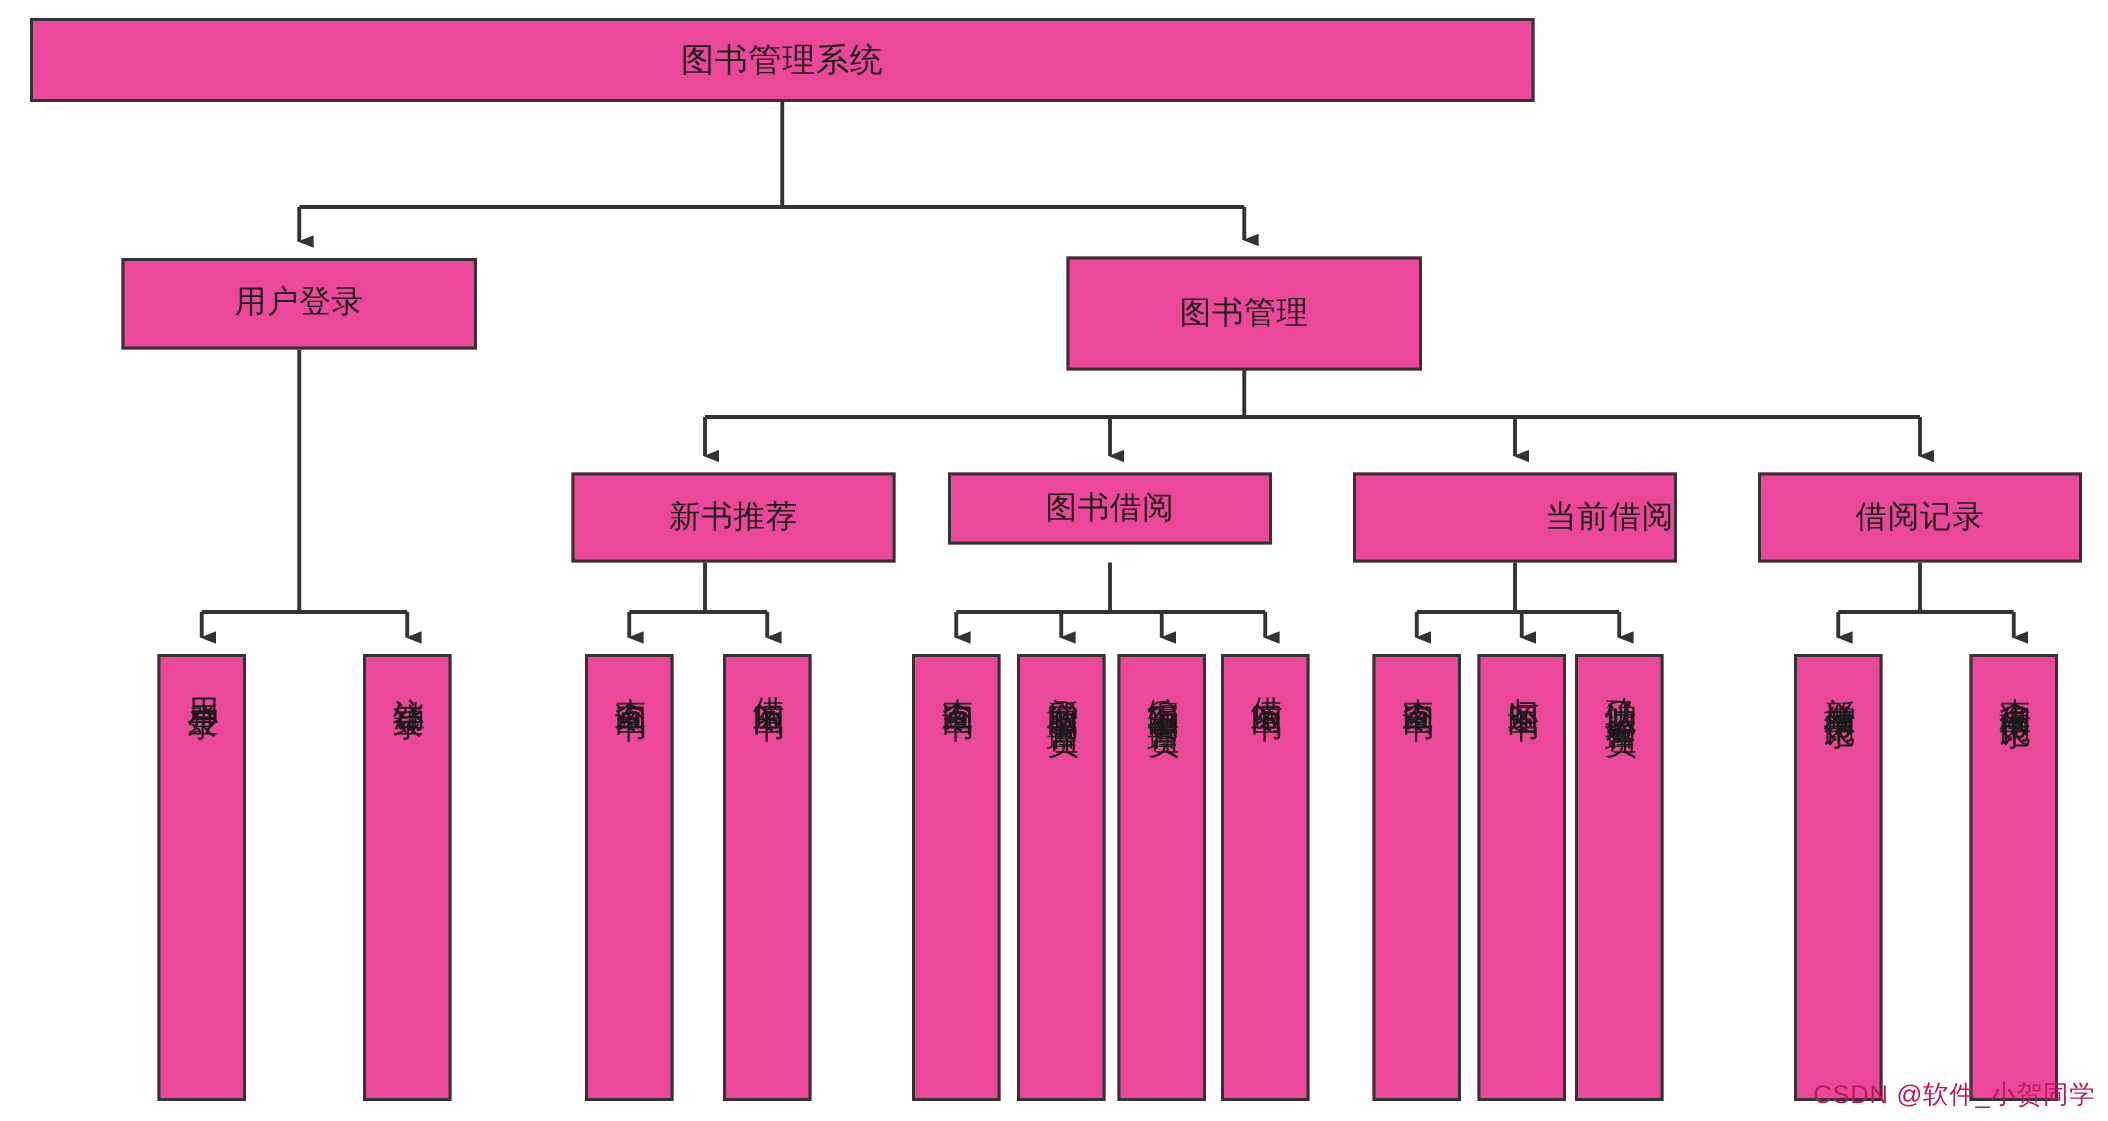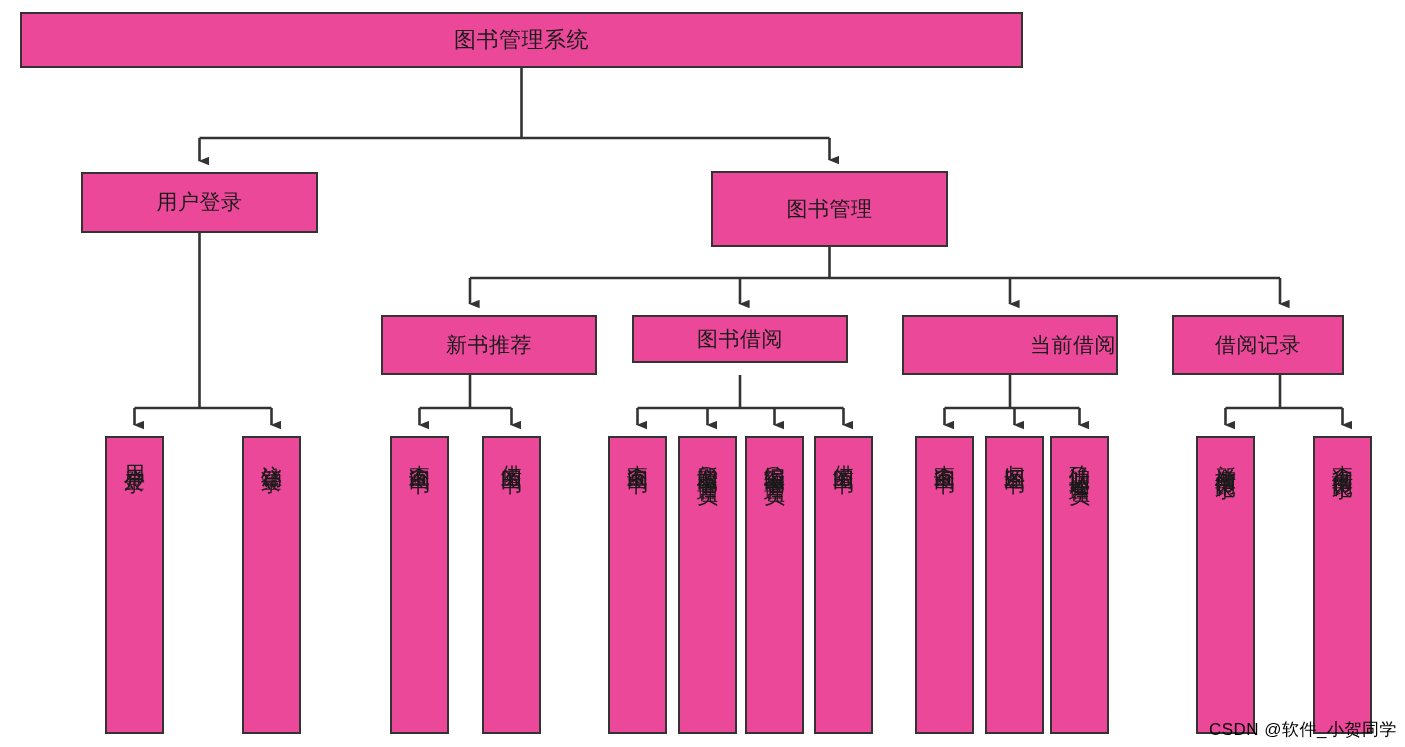"借阅记录" div.node { width: 172px -> 216px }
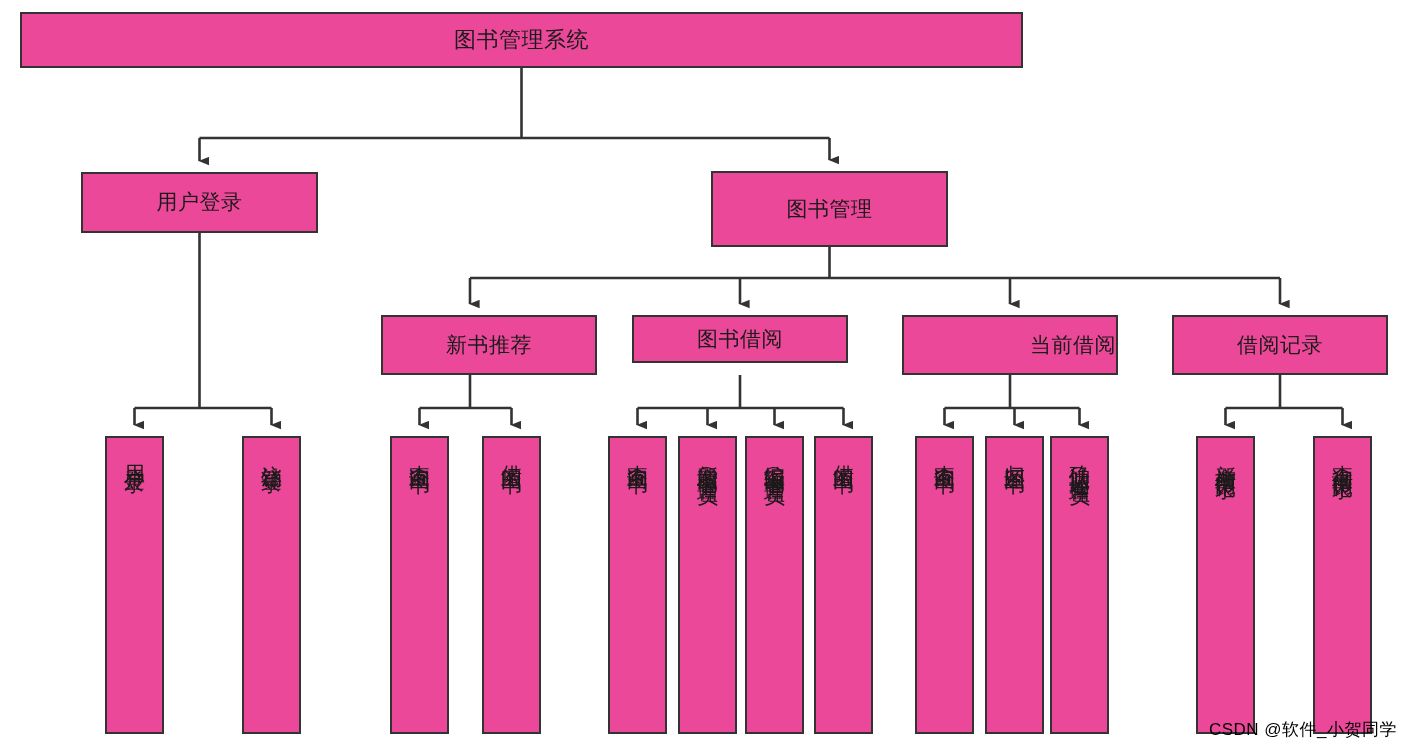"CSDN @软件_小贺同学" .watermark { color: #000000 -> #be185d }
